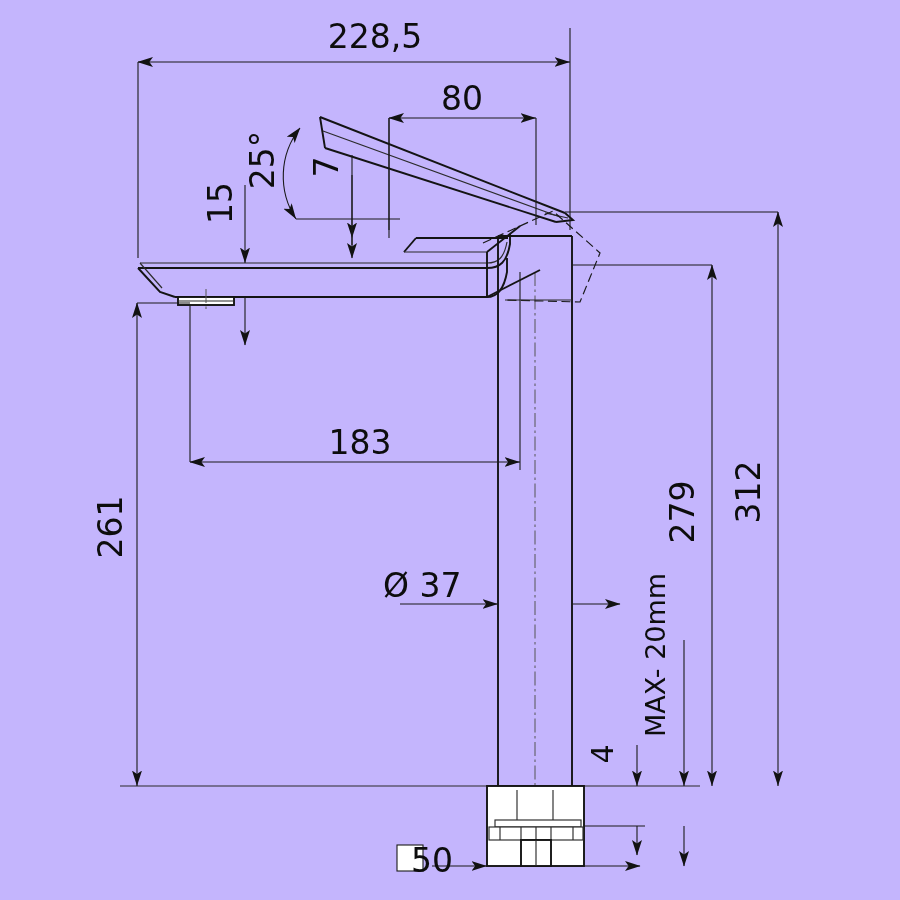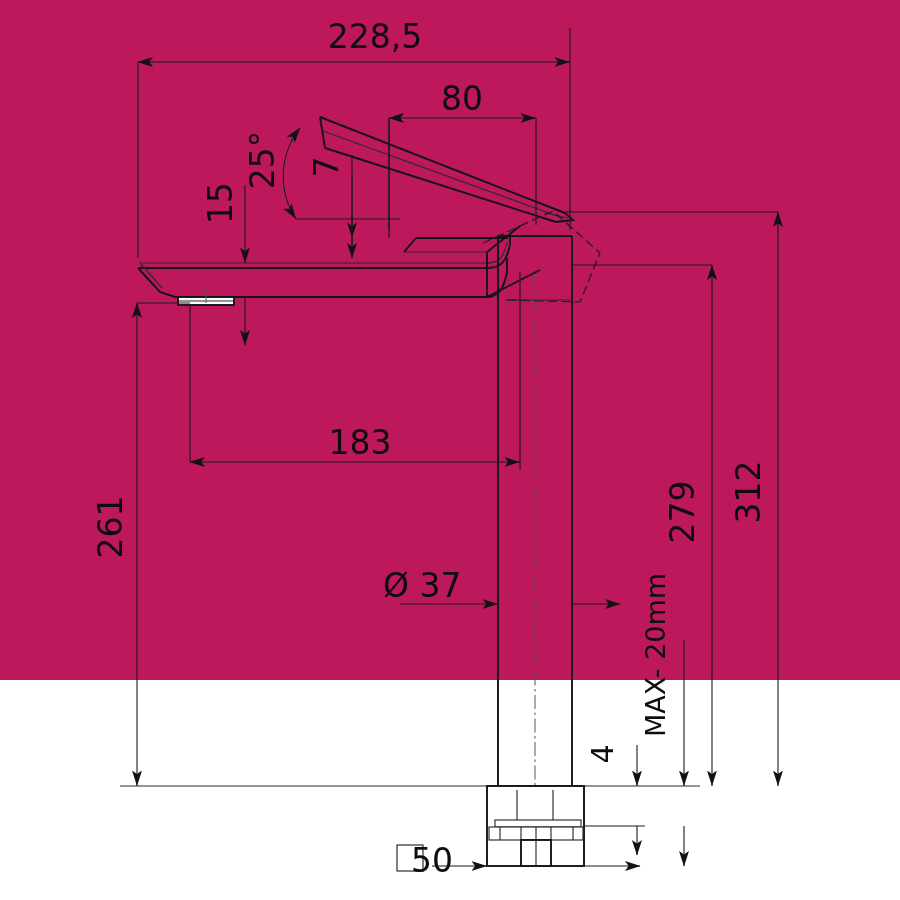"228,5" #drawing-root { background: #be185d -> #c4b5fd; height: 680px -> 900px }
